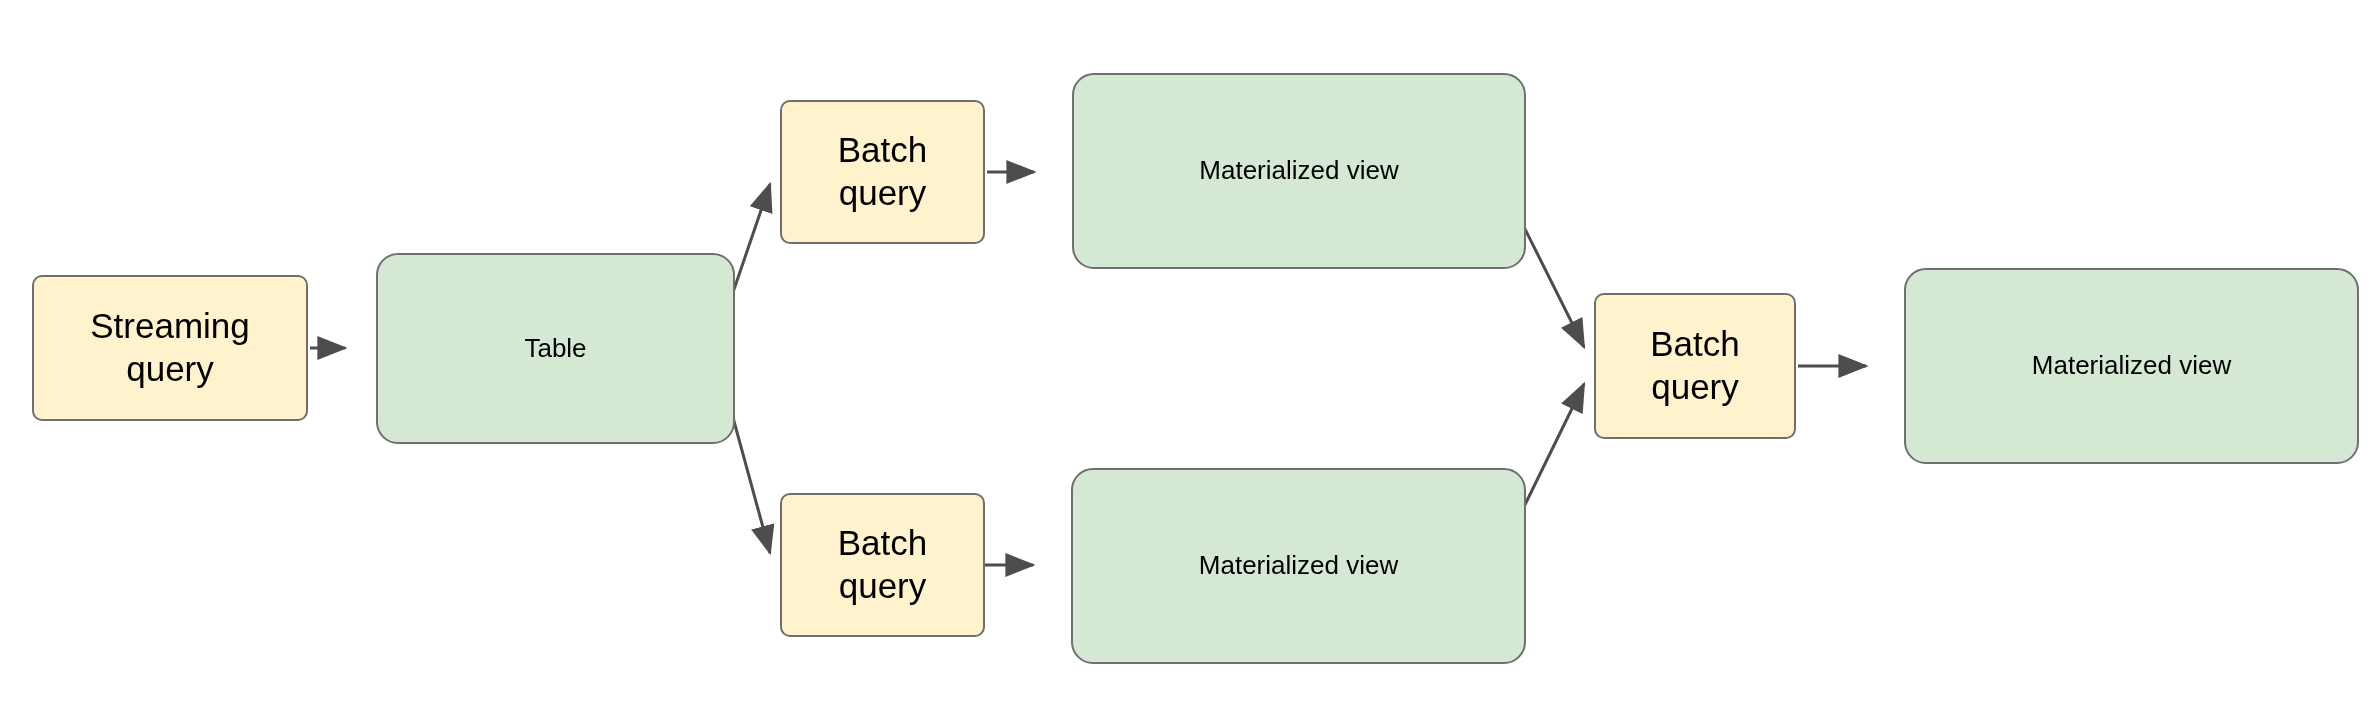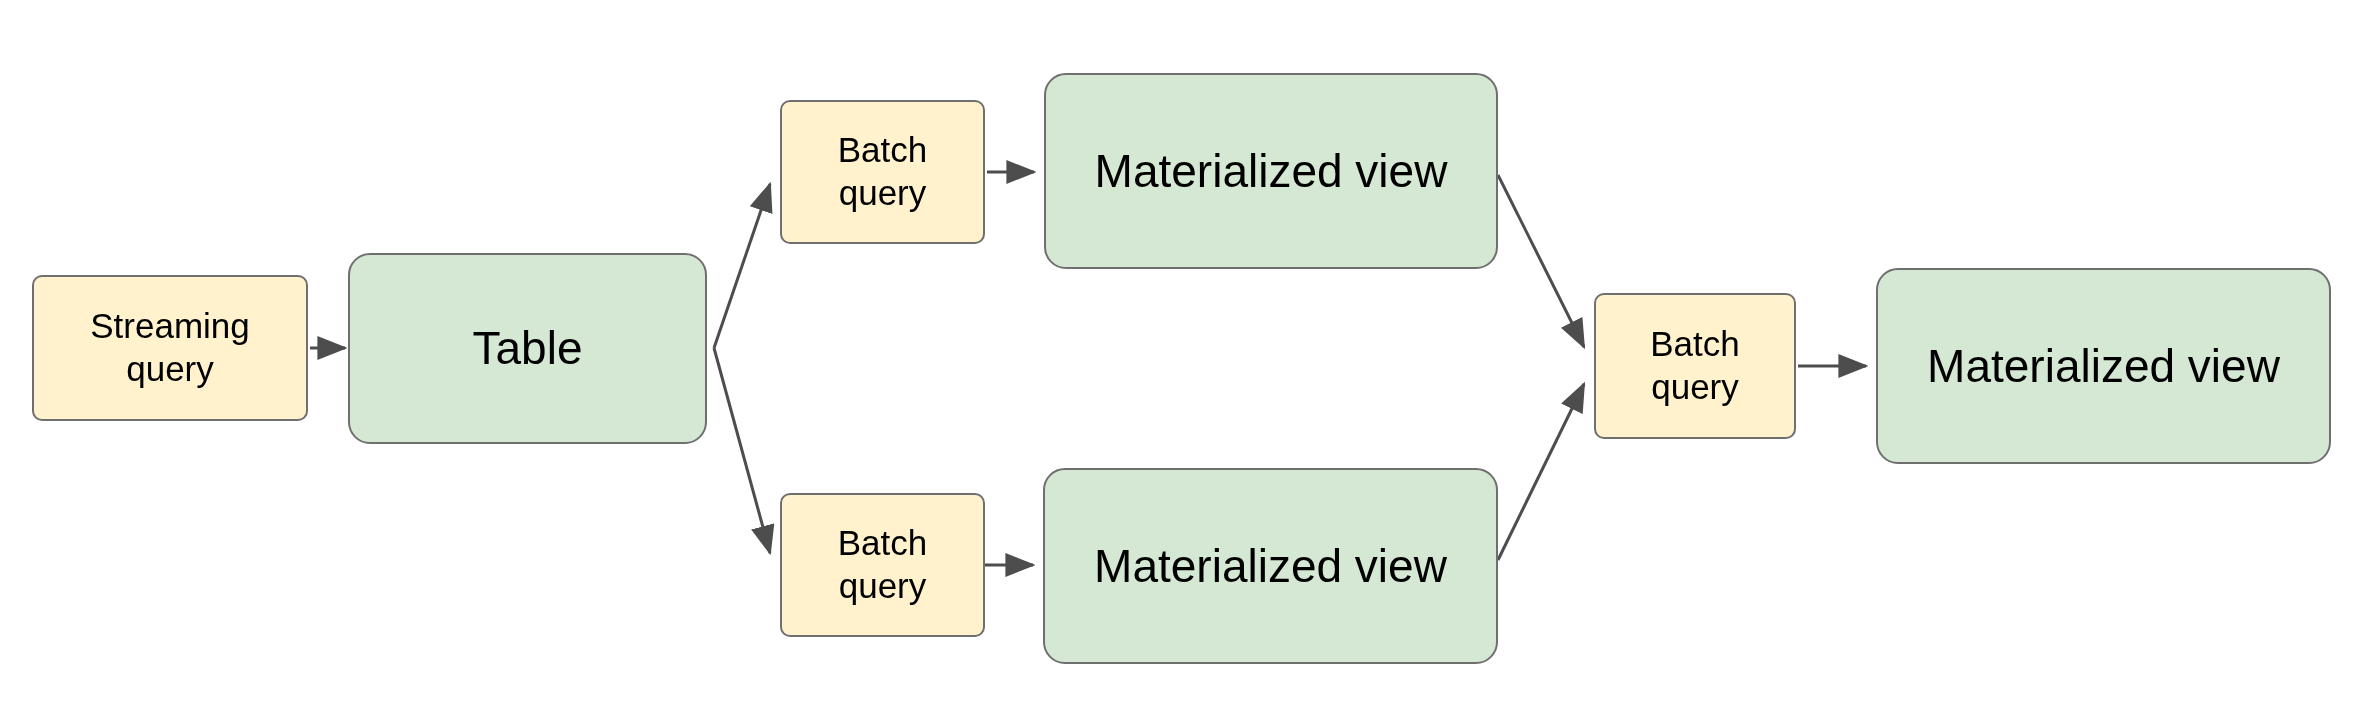"Materialized view" .node-store { font-size: 46px -> 26px; margin-left: none -> 28px }
